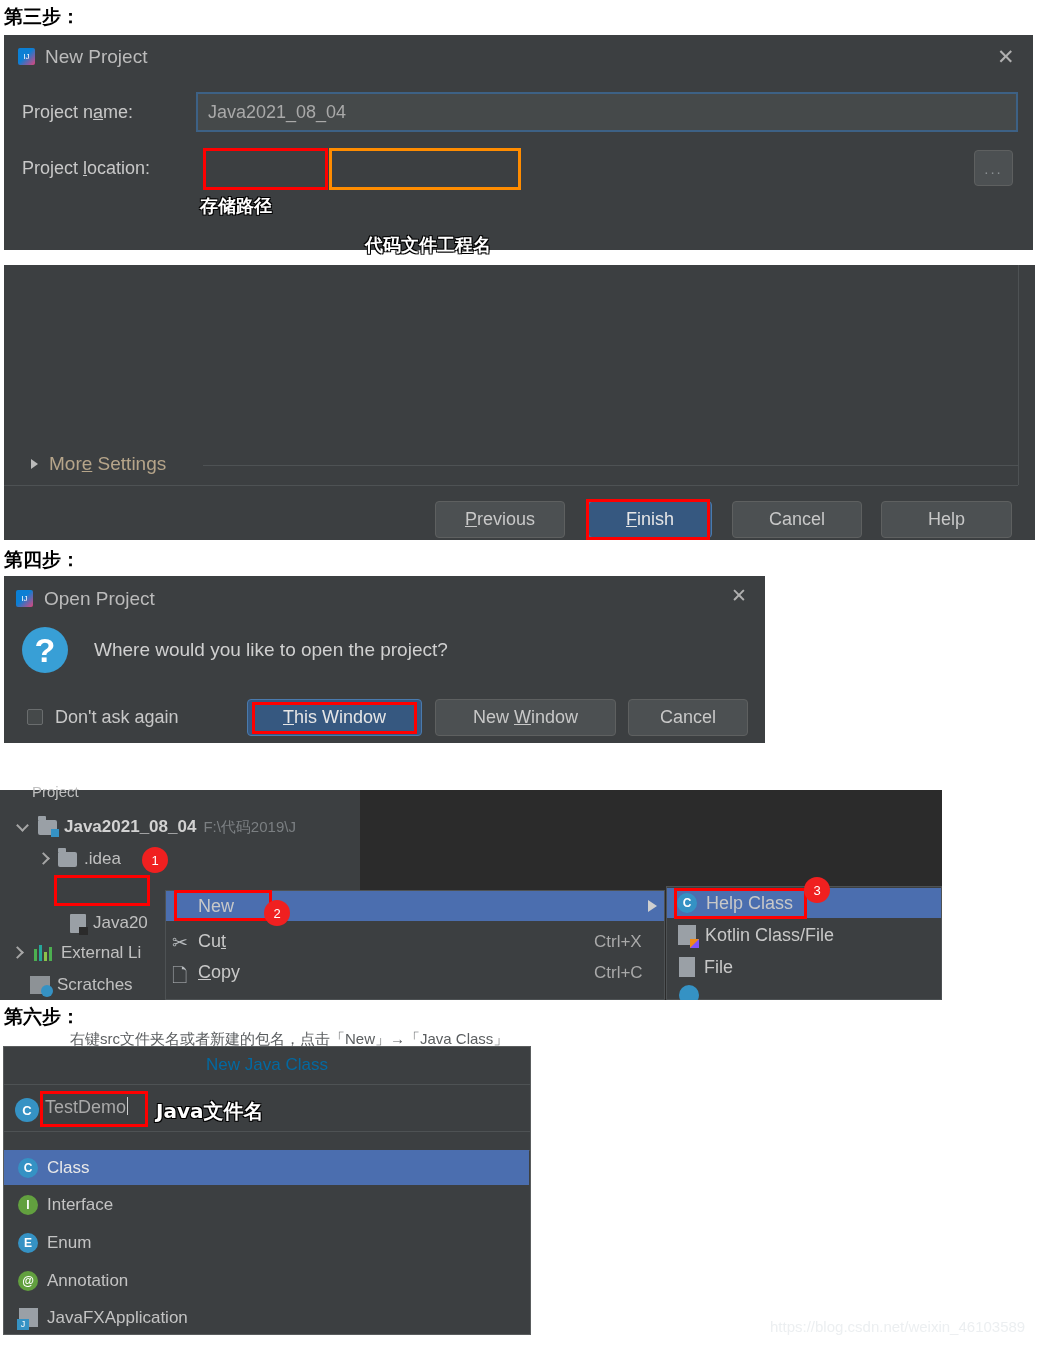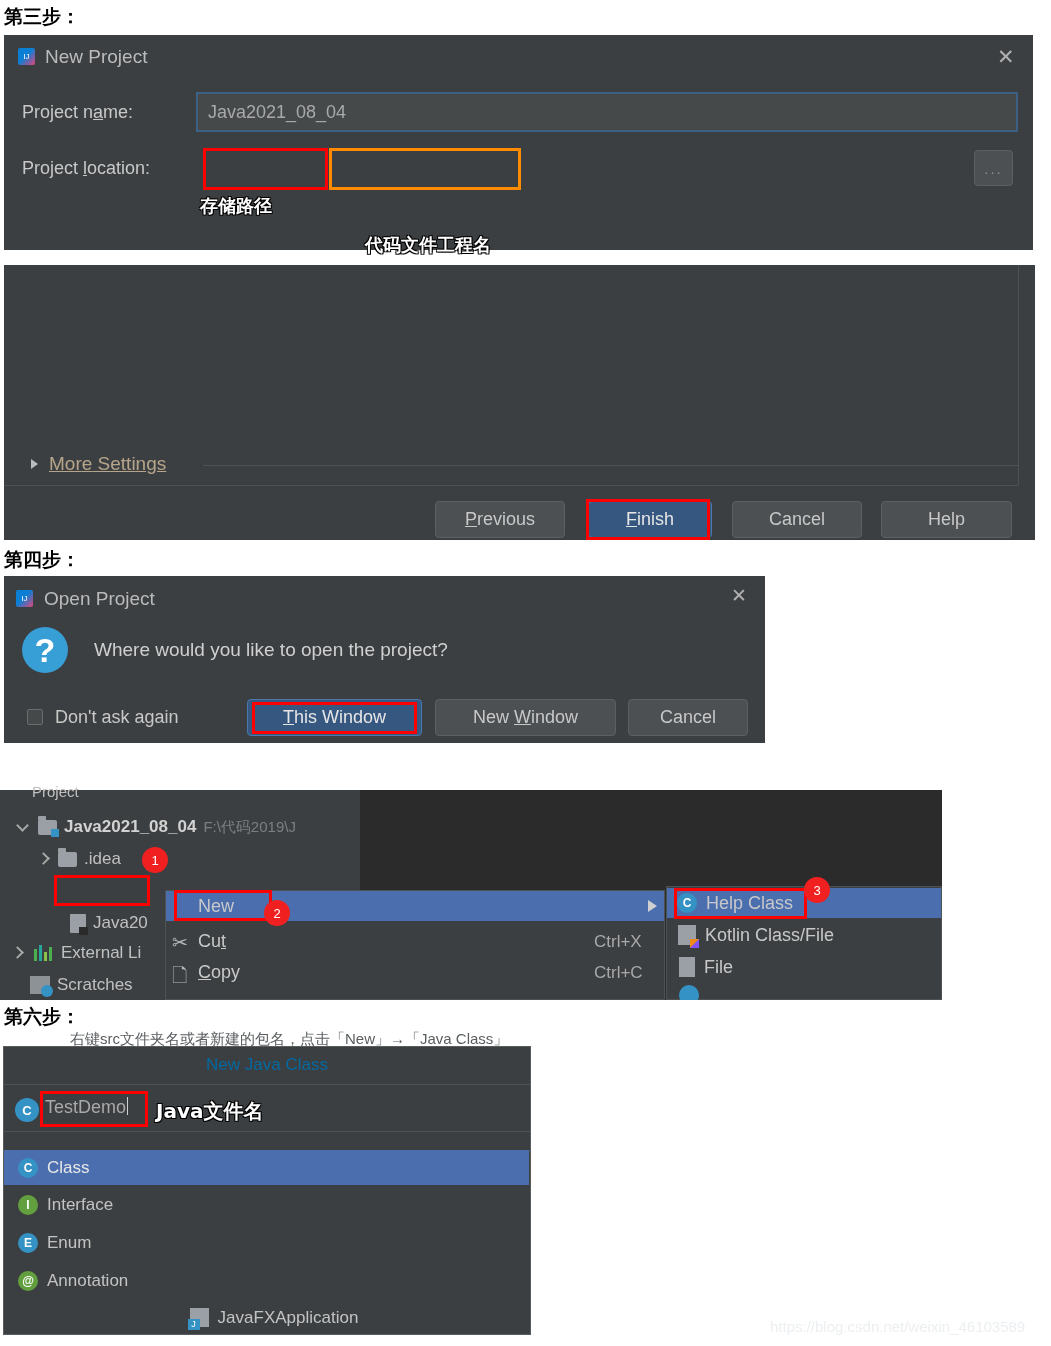"More Settings" div.more-settings { text-decoration: underline -> none }
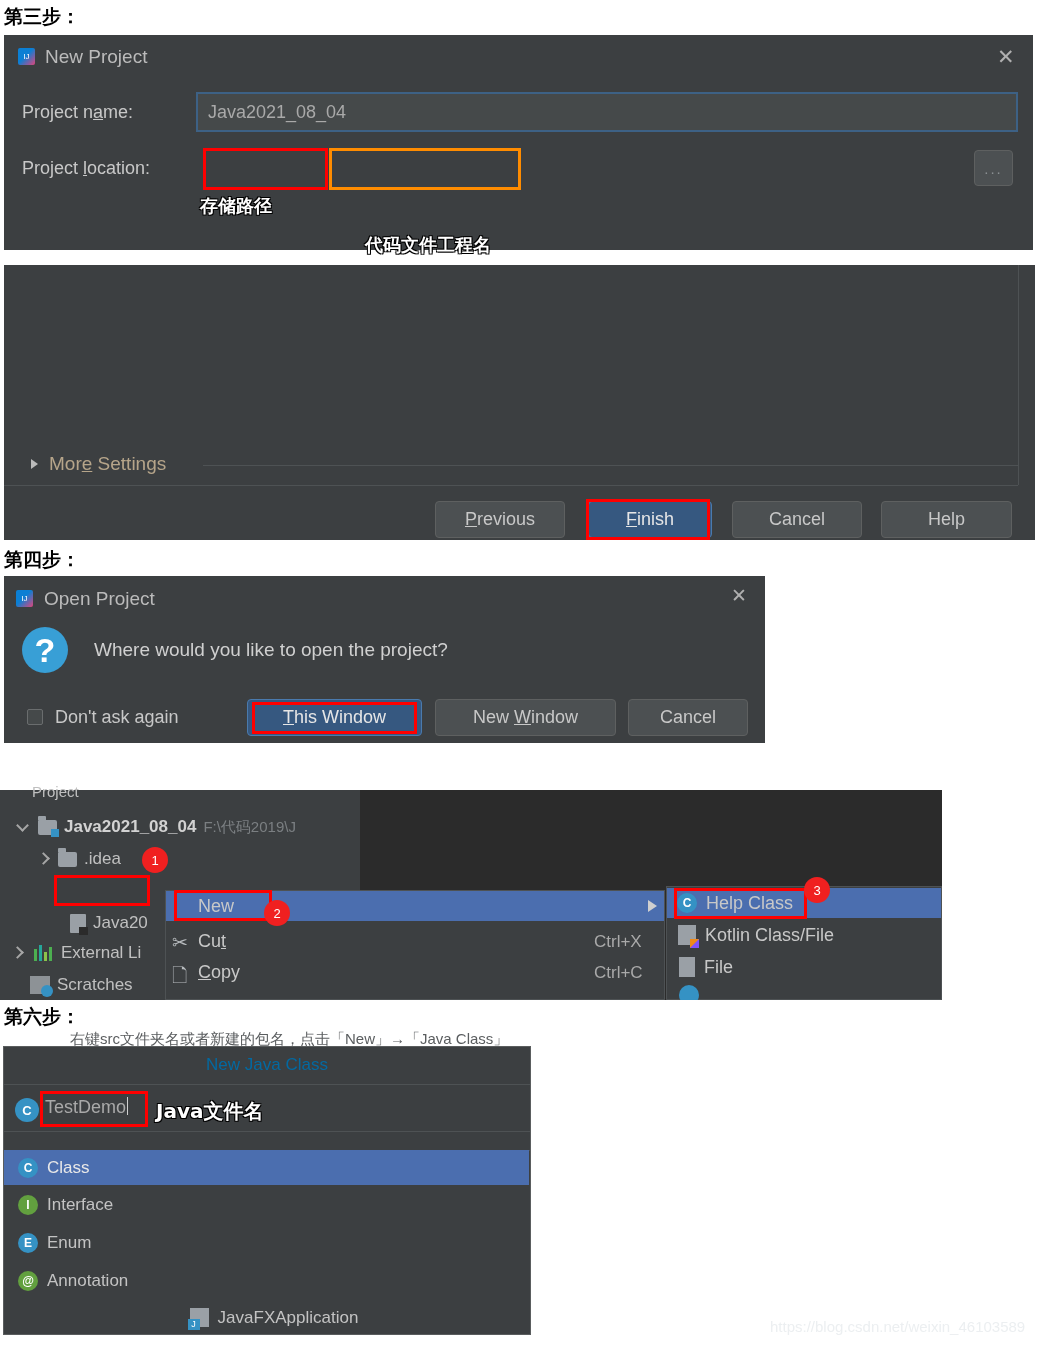"JavaFXApplication" div.njc-list-item { justify-content: center -> none }
